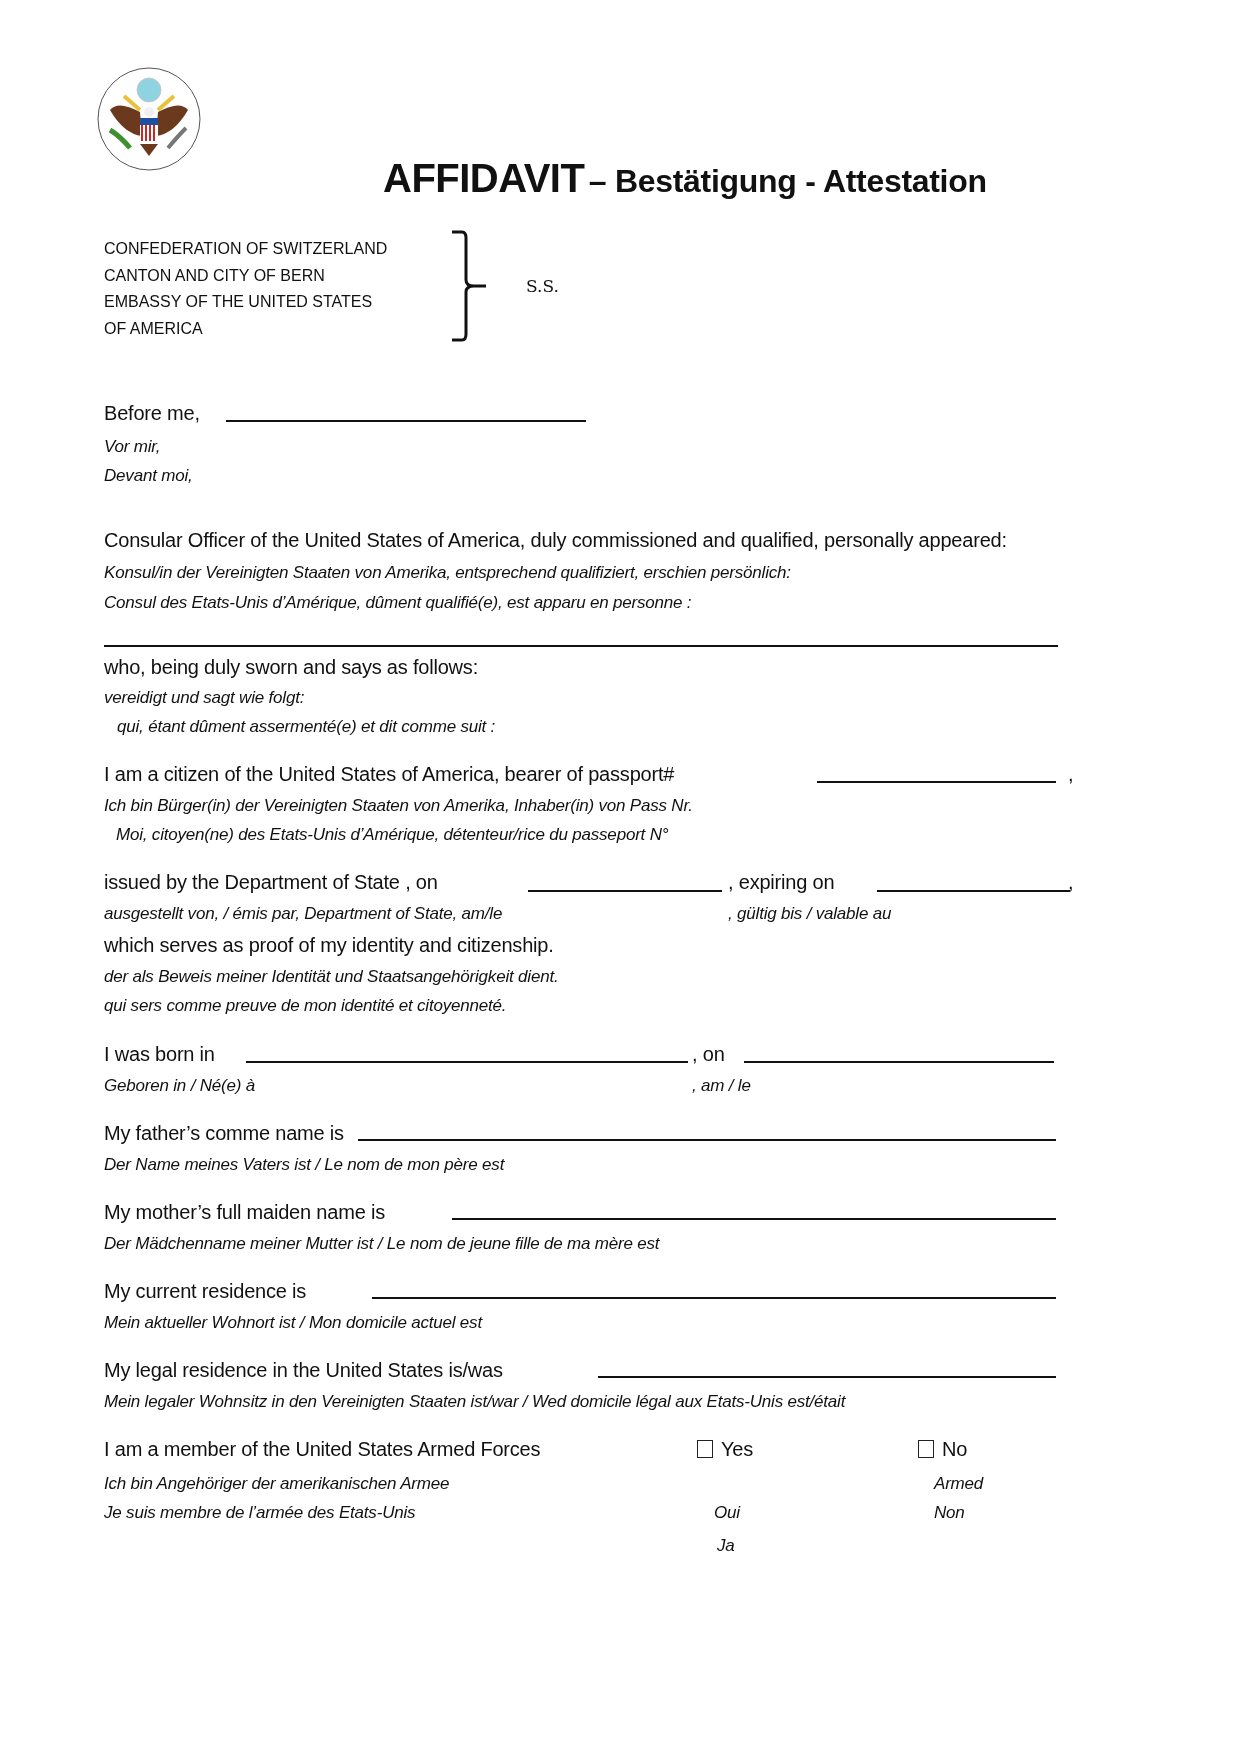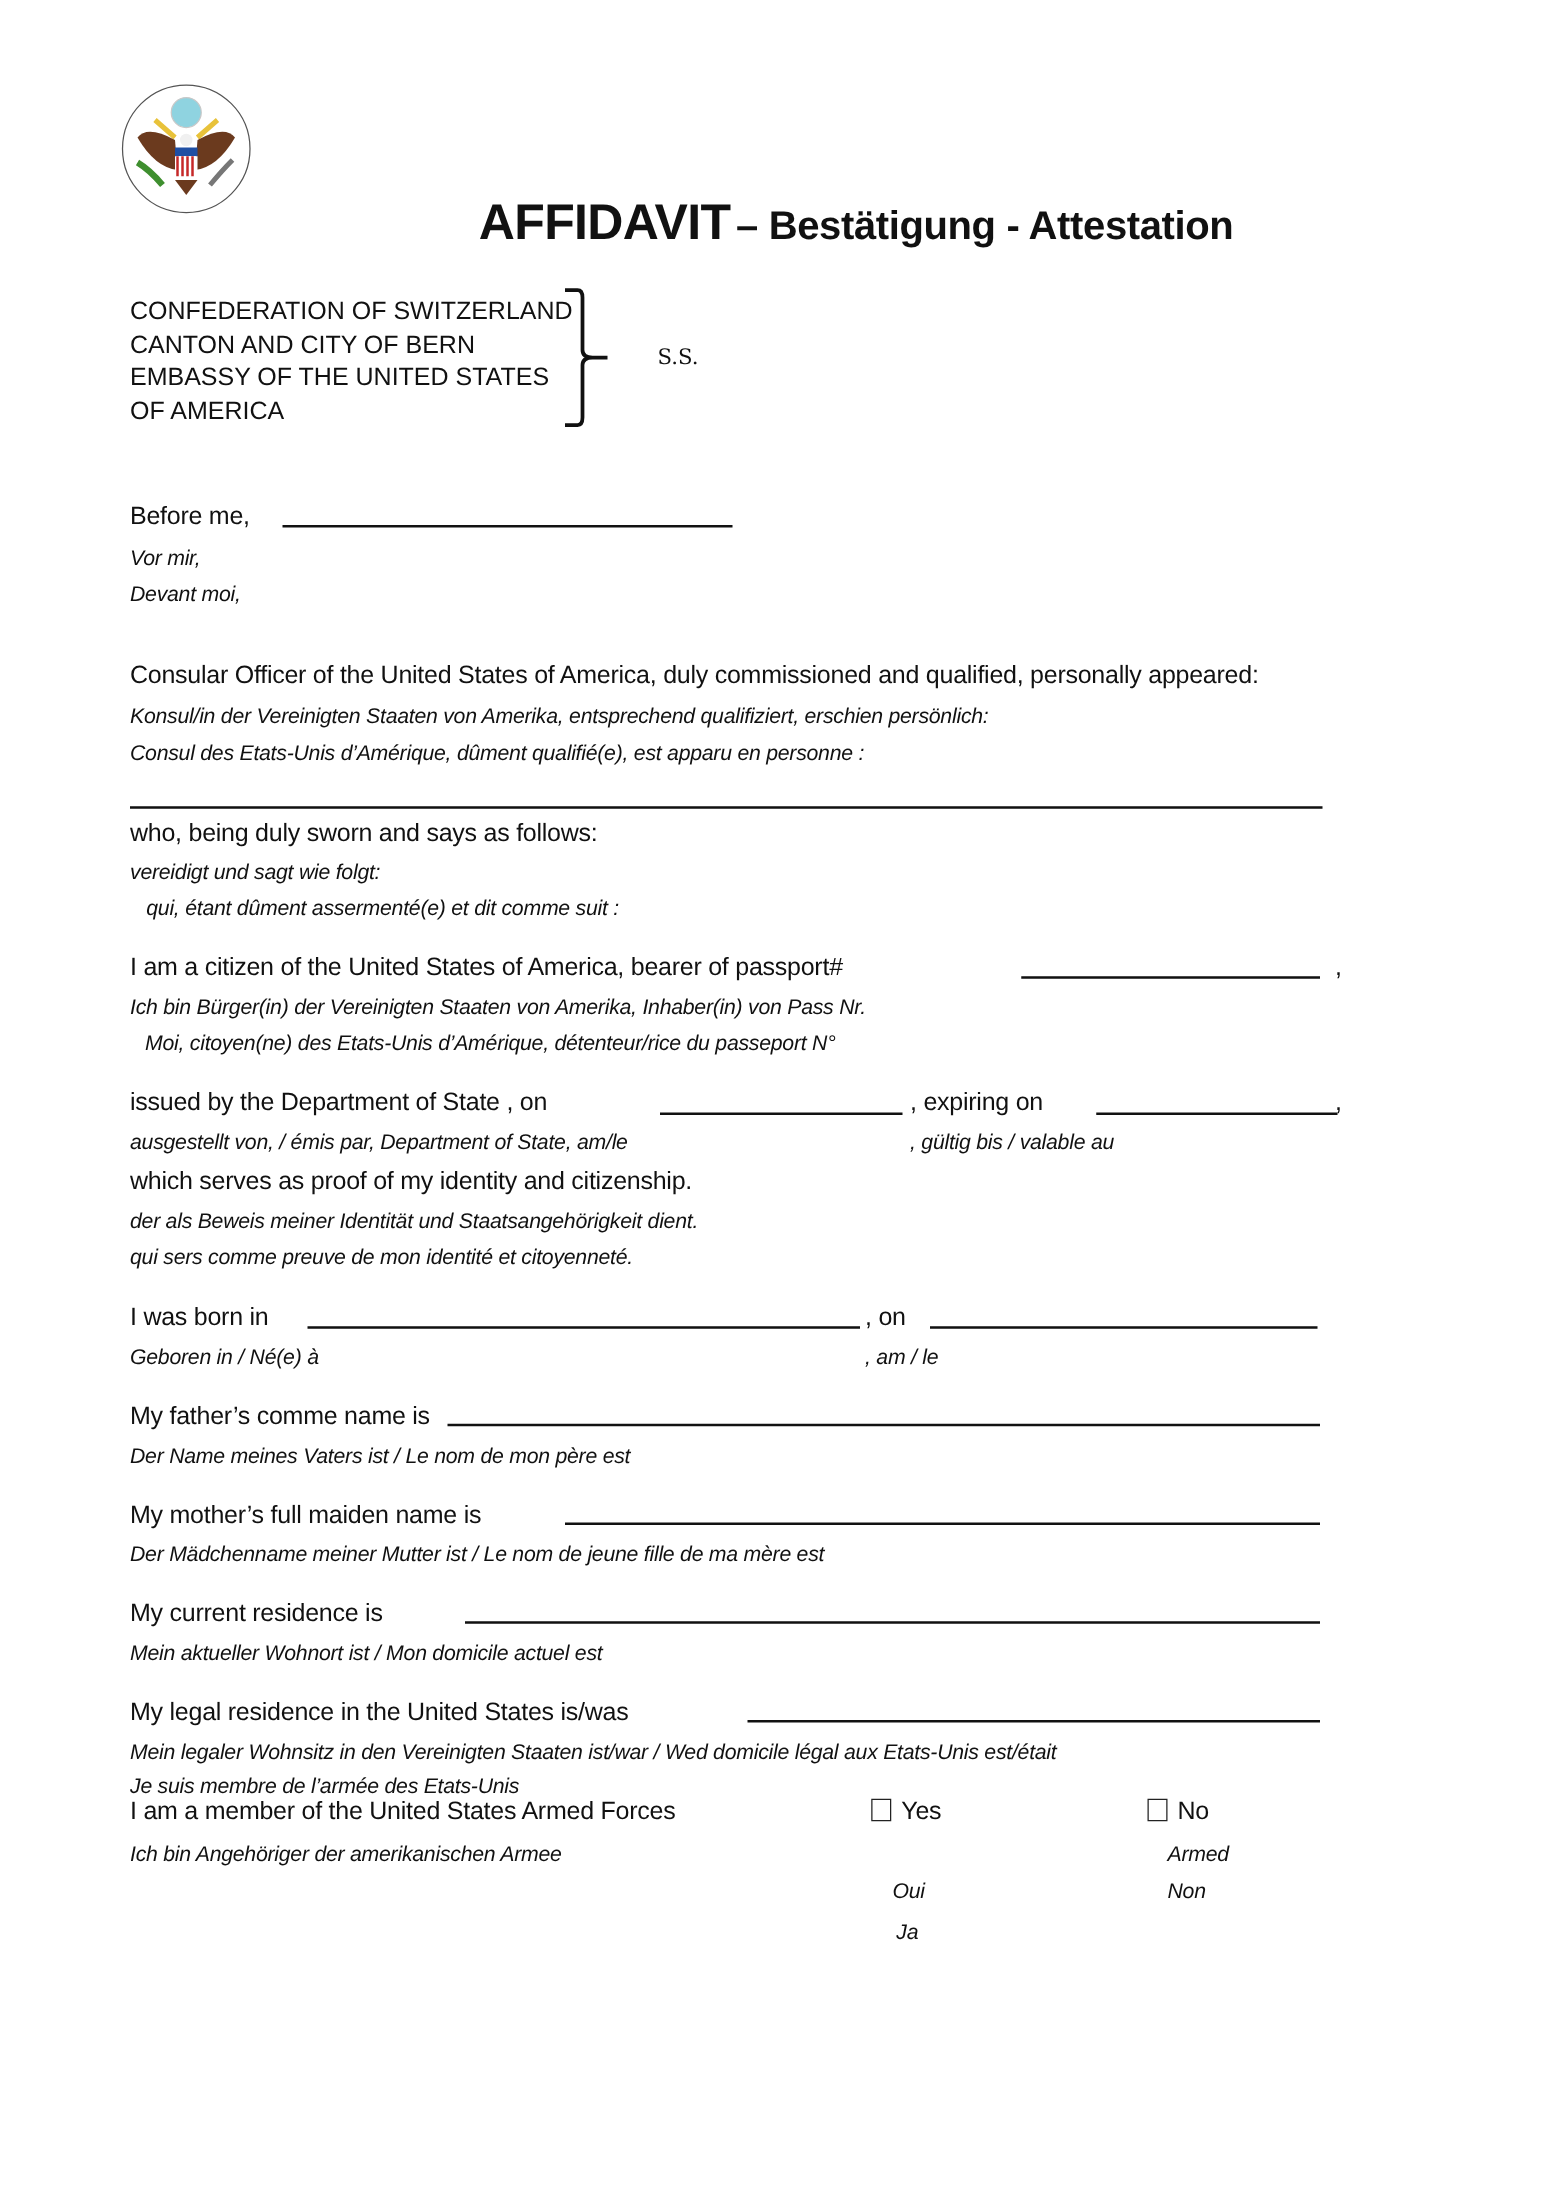"CONFEDERATION OF SWITZERLAND" .hdr { font-size: 20px -> 16px }
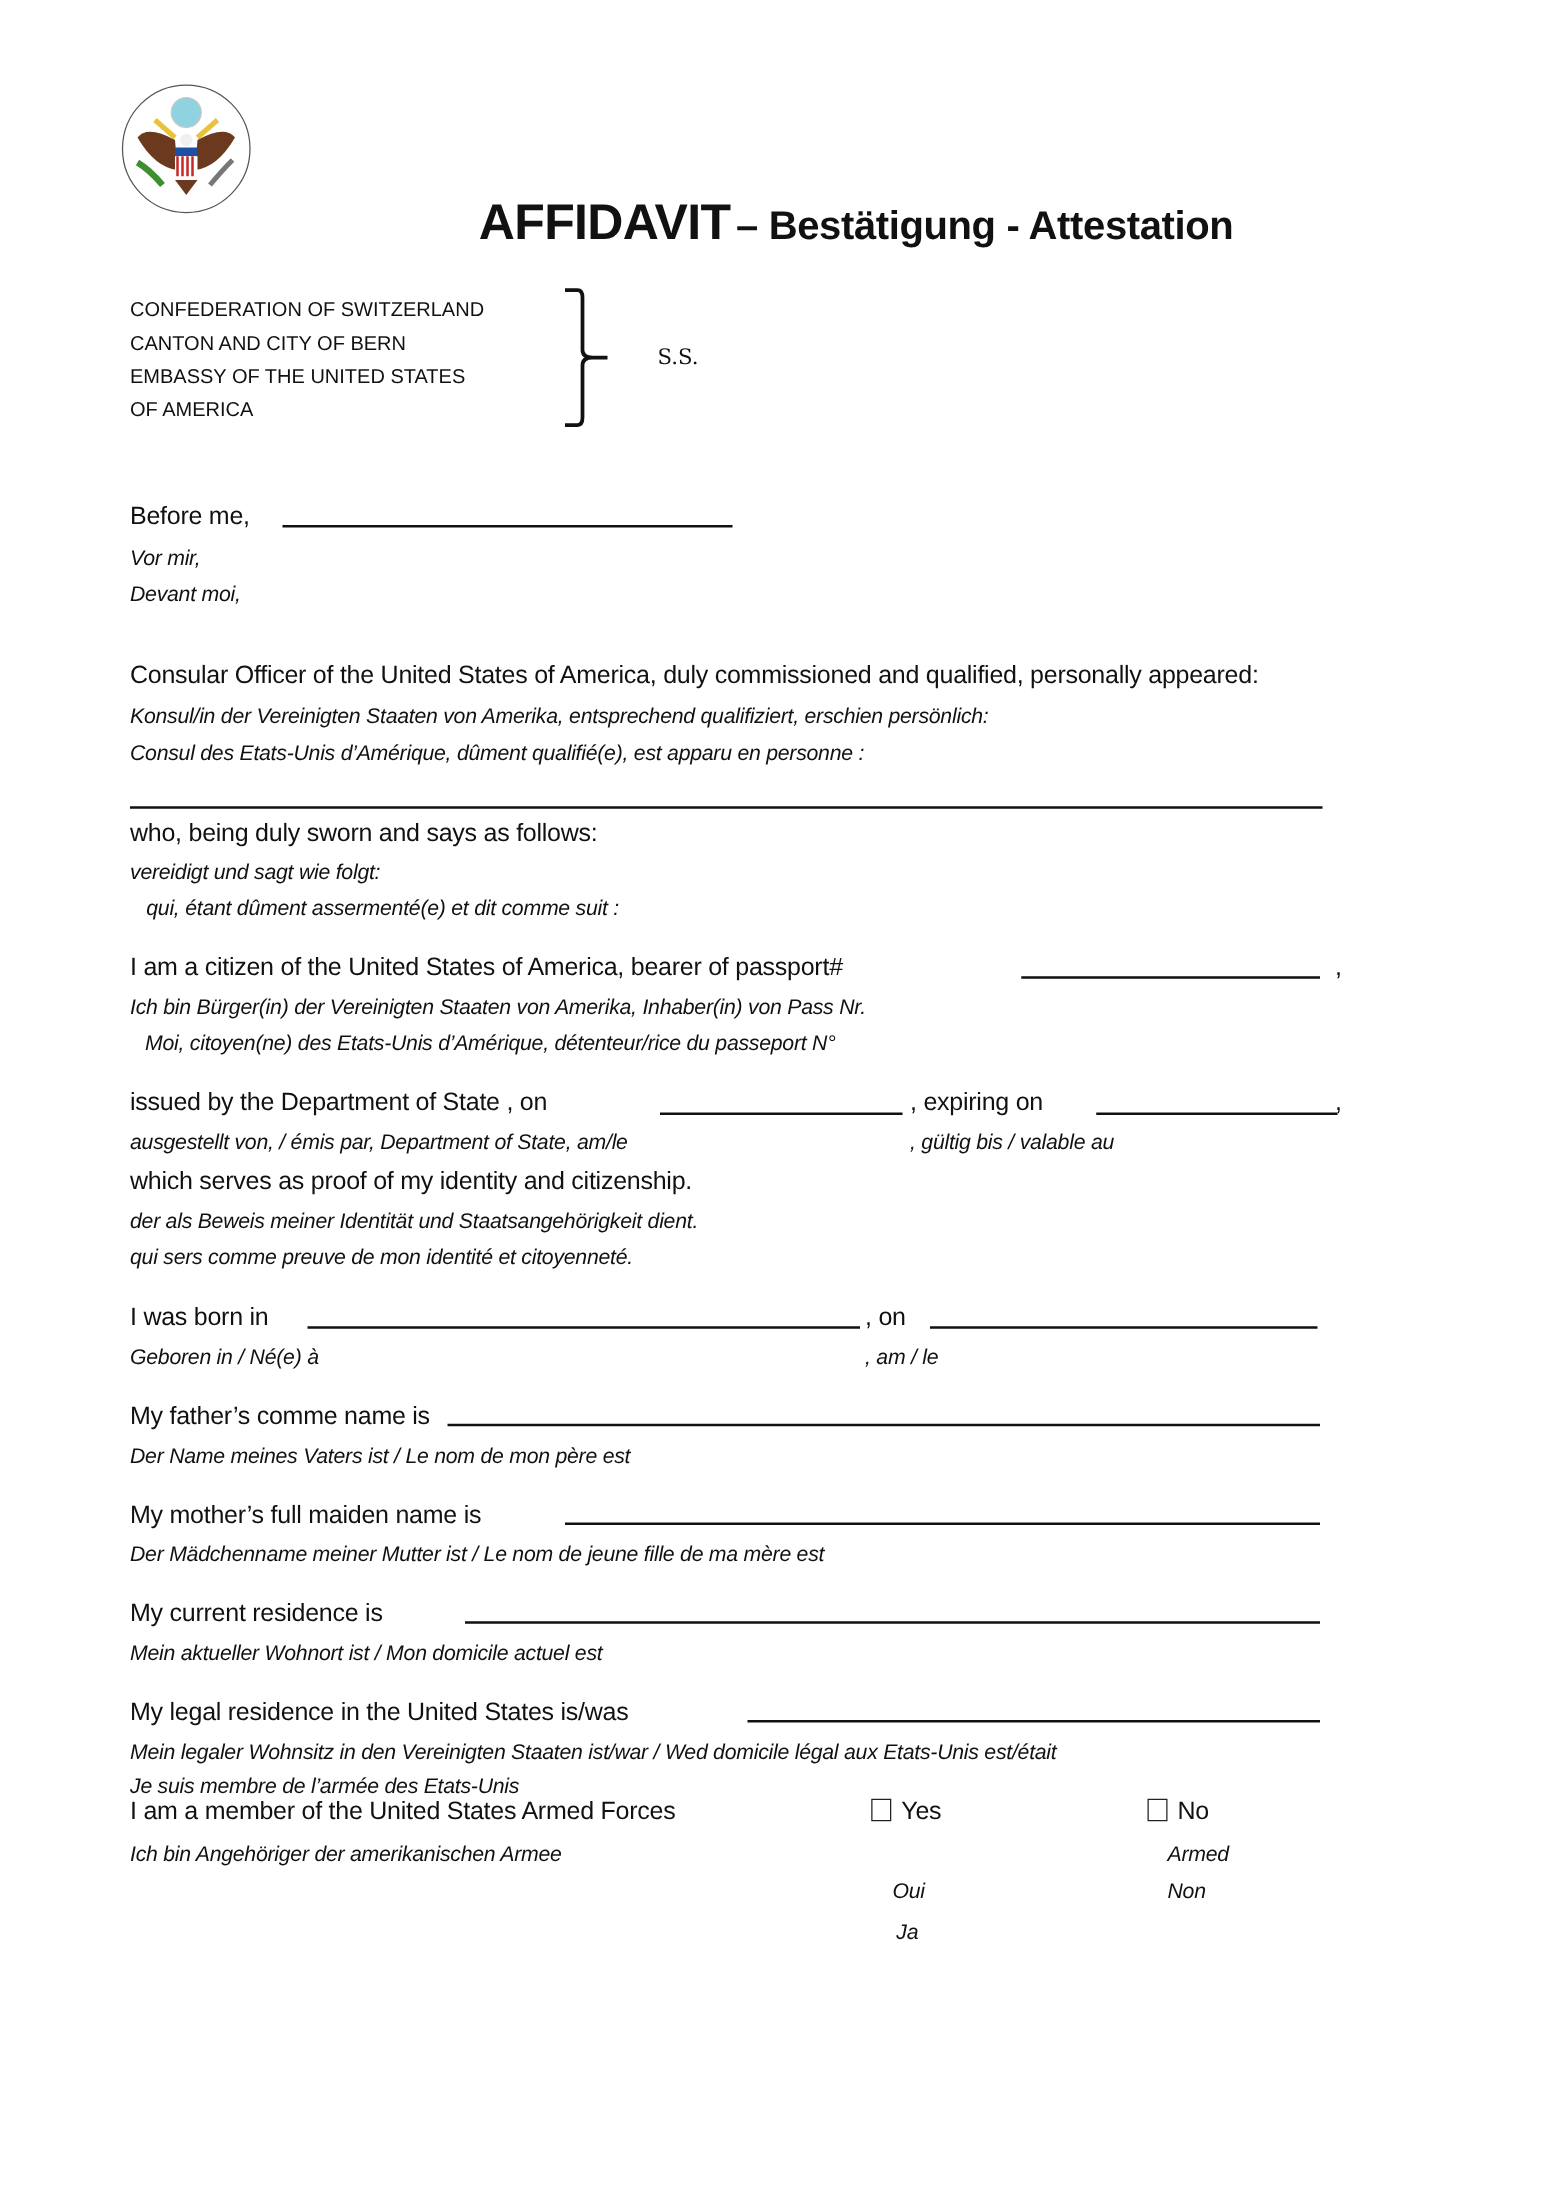"Je suis membre de l’armée" div.abs { top: 1419px -> 1503px }
